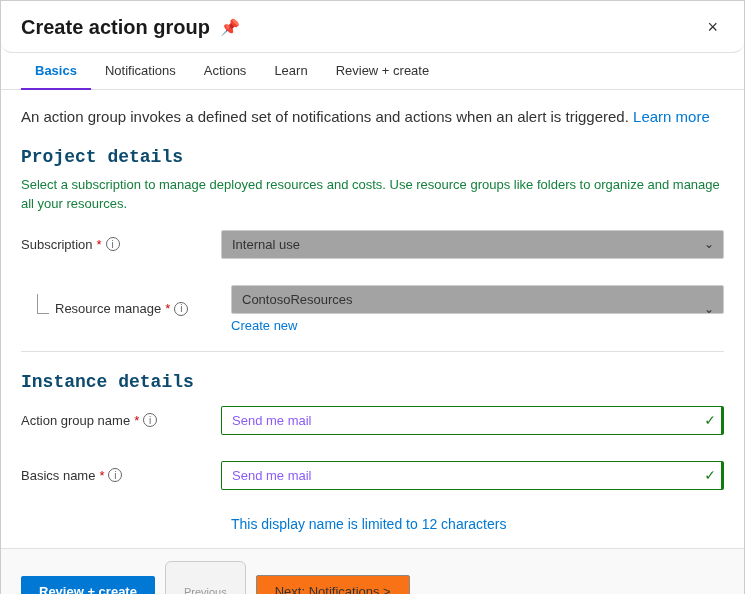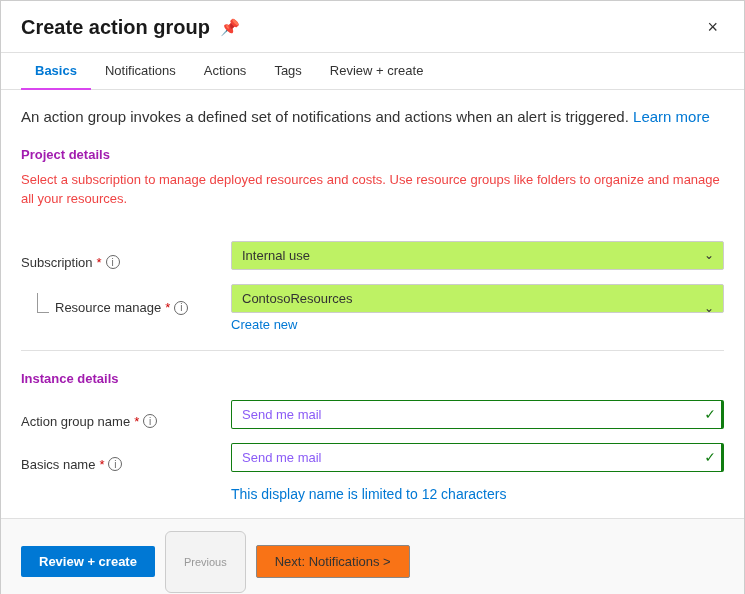"Create action group" .modal-header { border-radius: none -> 11px }
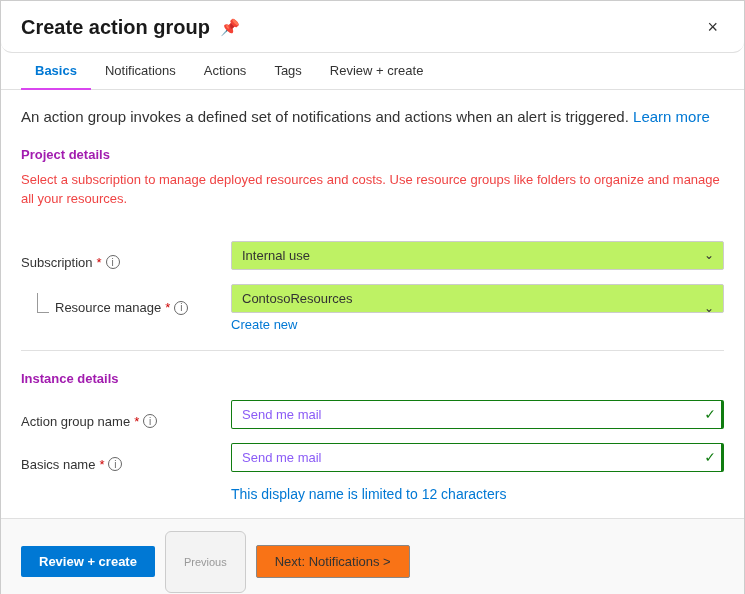"Basics" .tab.active { border-bottom: 2px solid #d946ef -> 2px solid #6d28d9 }
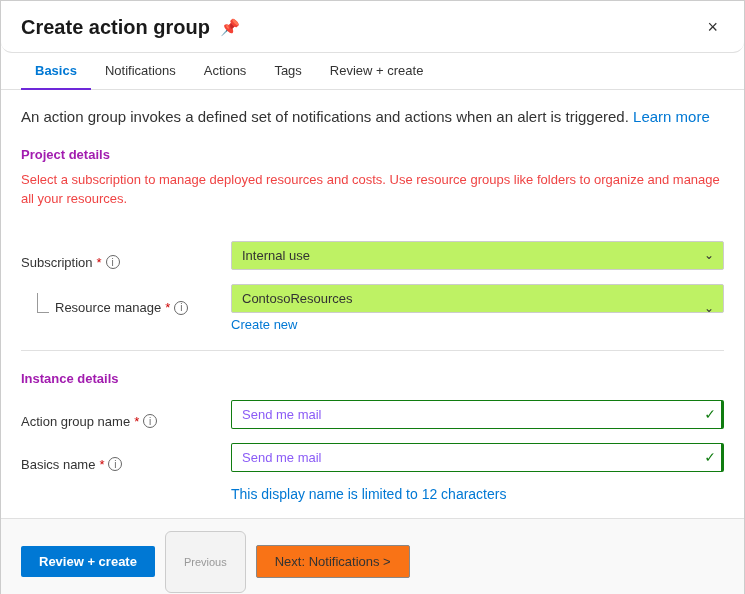"Tags" span { text: Tags -> Learn }
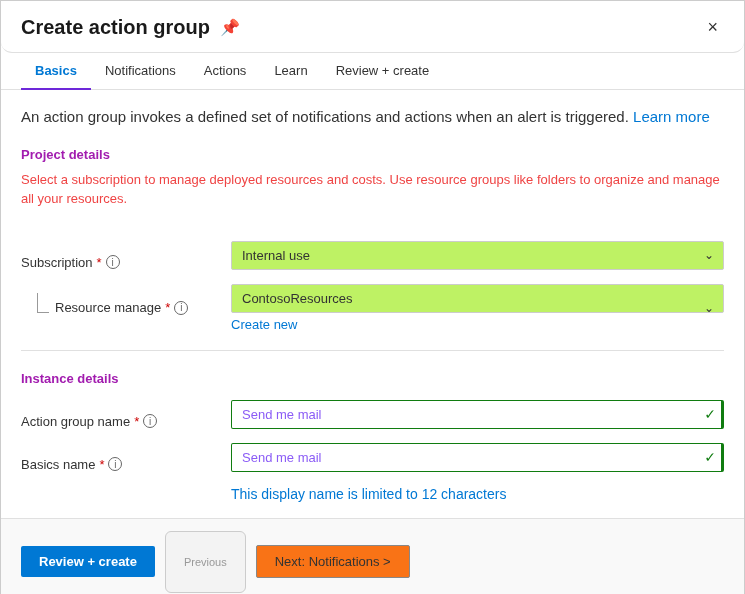"Project details" .section-title { color: #a21caf -> #0c4a6e; font-family: none -> Liberation Mono, monospace; font-size: 13px -> 18px }
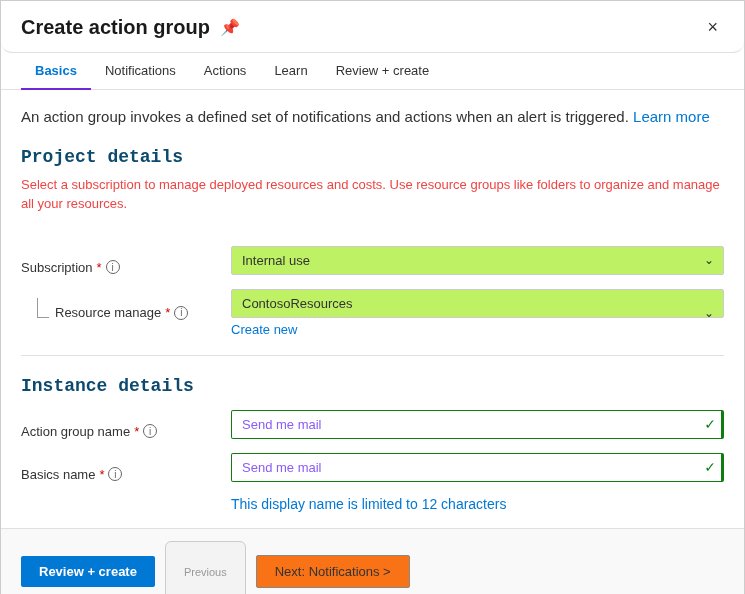"Select a subscription to manage" .section-desc { color: #ef4444 -> #15803d; margin-bottom: 32px -> 16px }
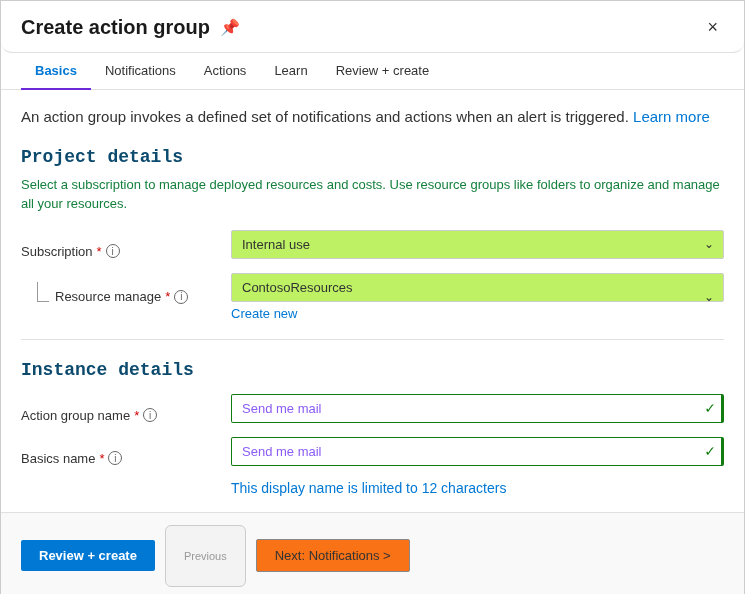"Subscription" .form-row { align-items: flex-end -> center; gap: 10px -> none; margin-bottom: 14px -> 26px }
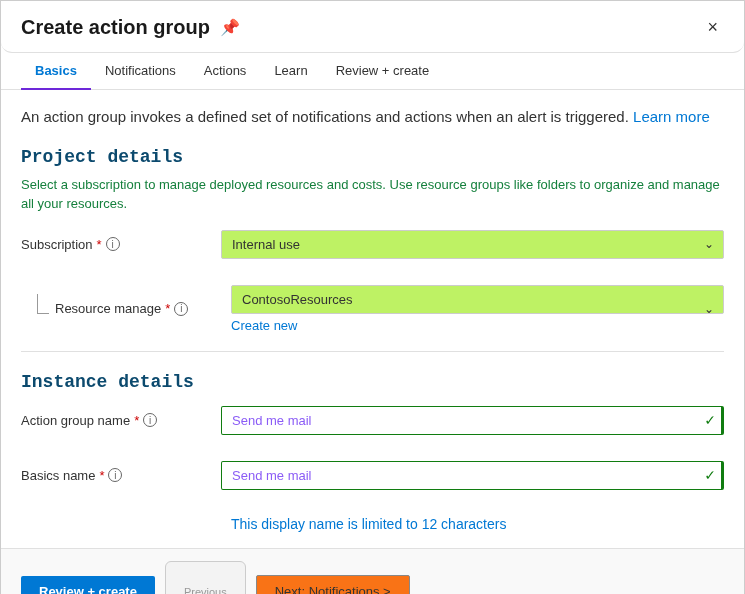"Internal use" .form-select { background: #bef264 -> #a3a3a3 }
